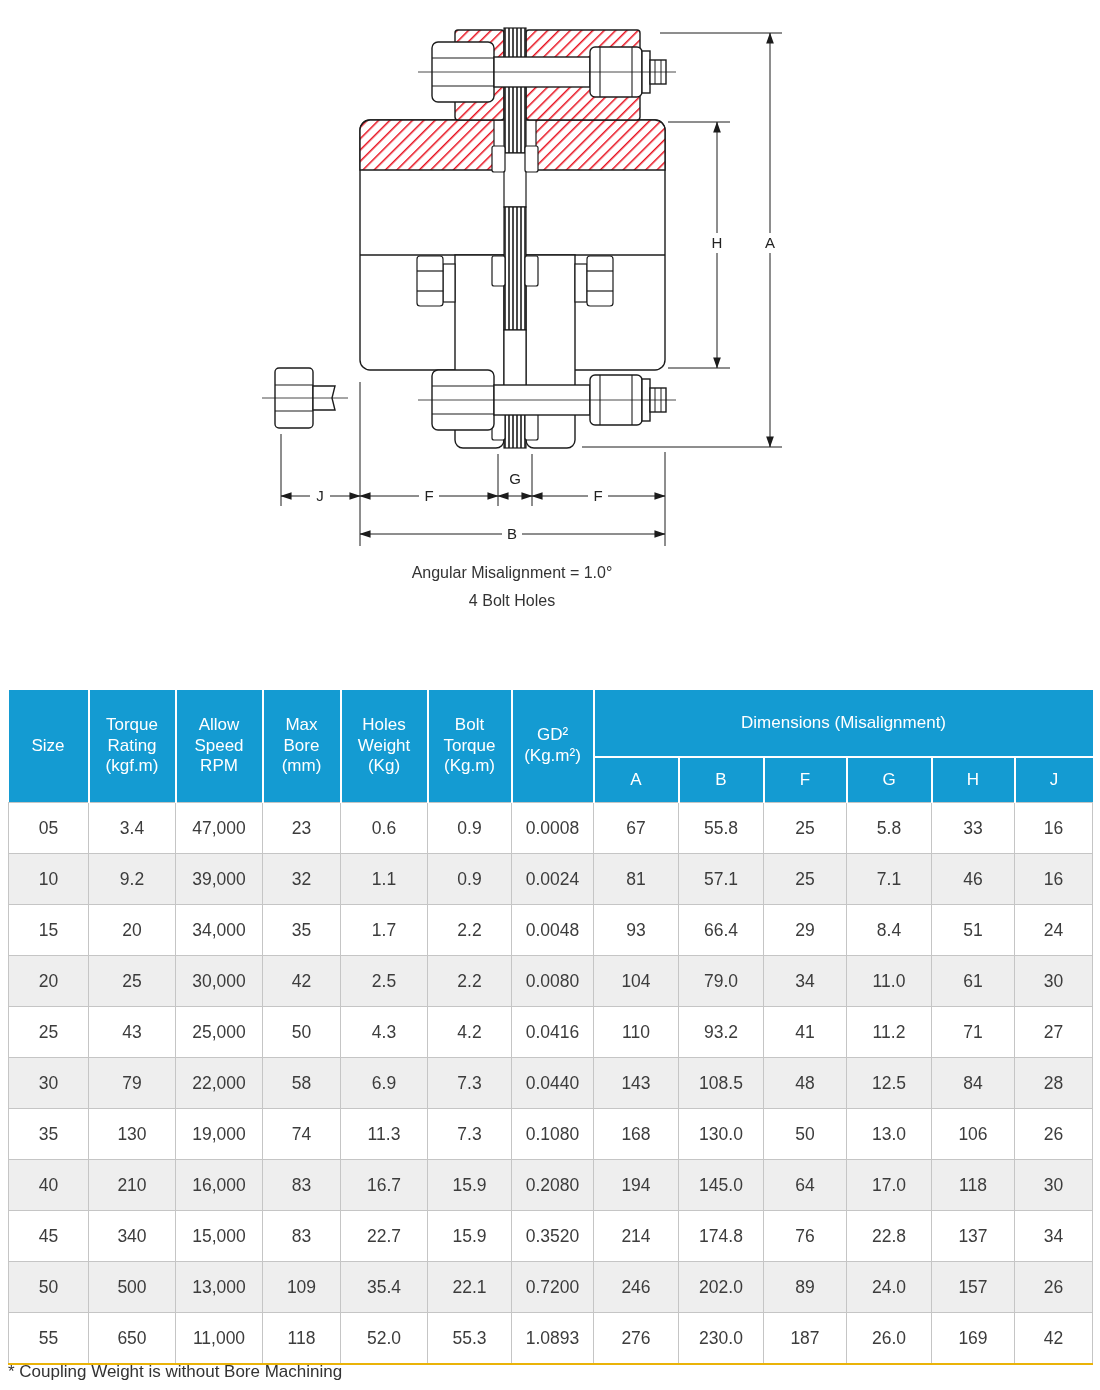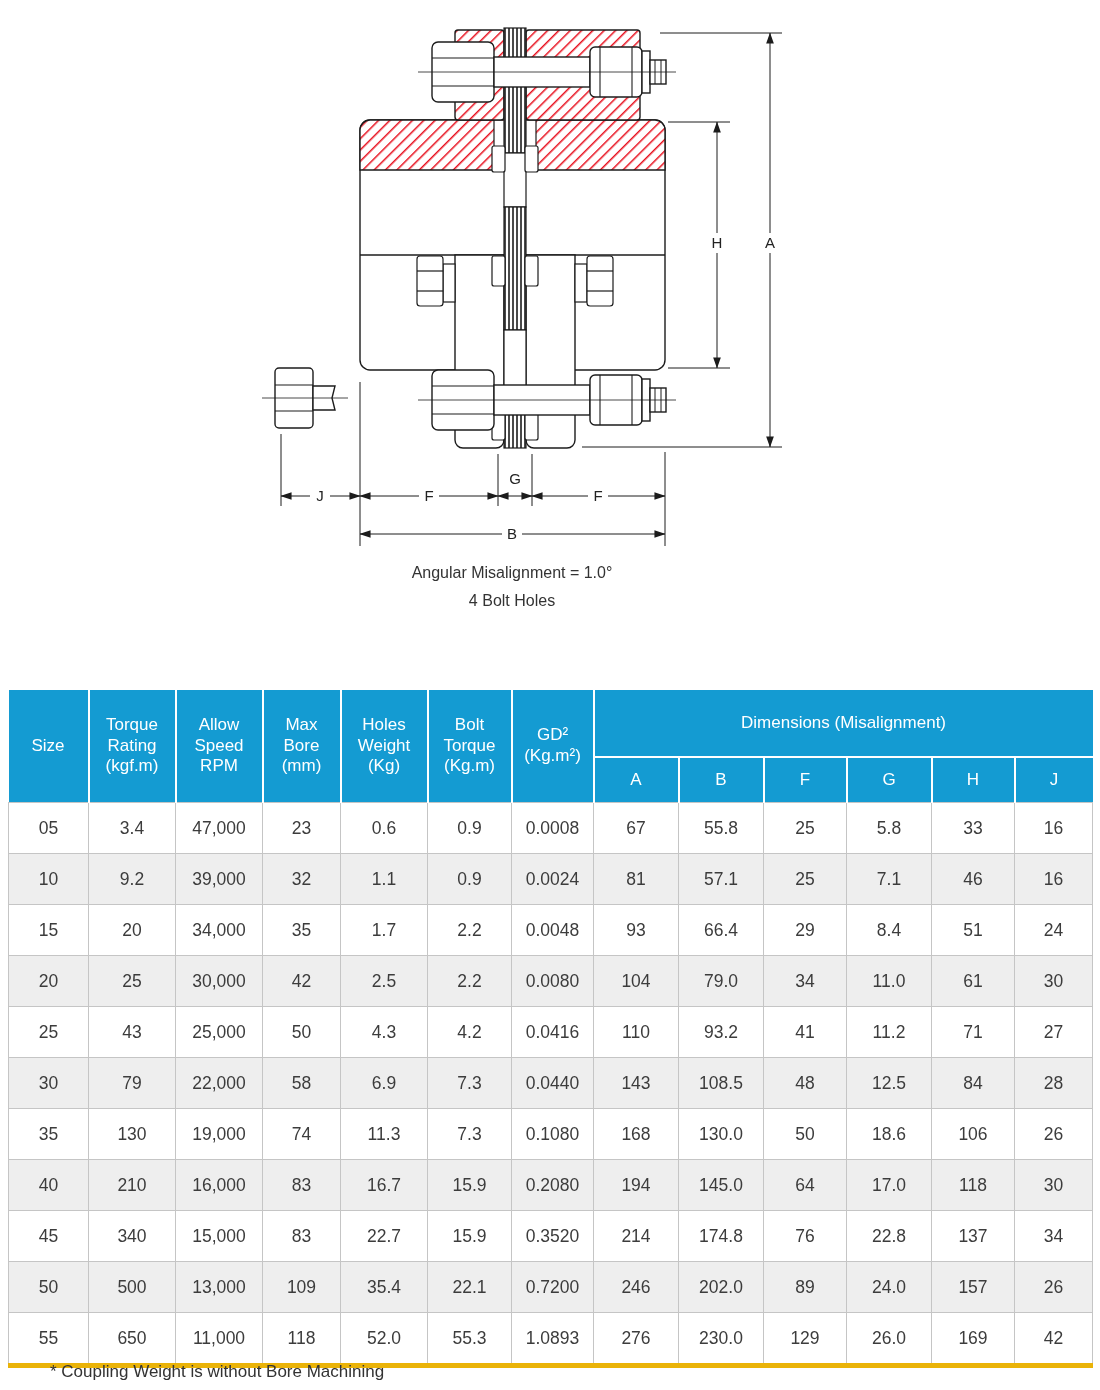"18.6" td { text: 18.6 -> 13.0 }
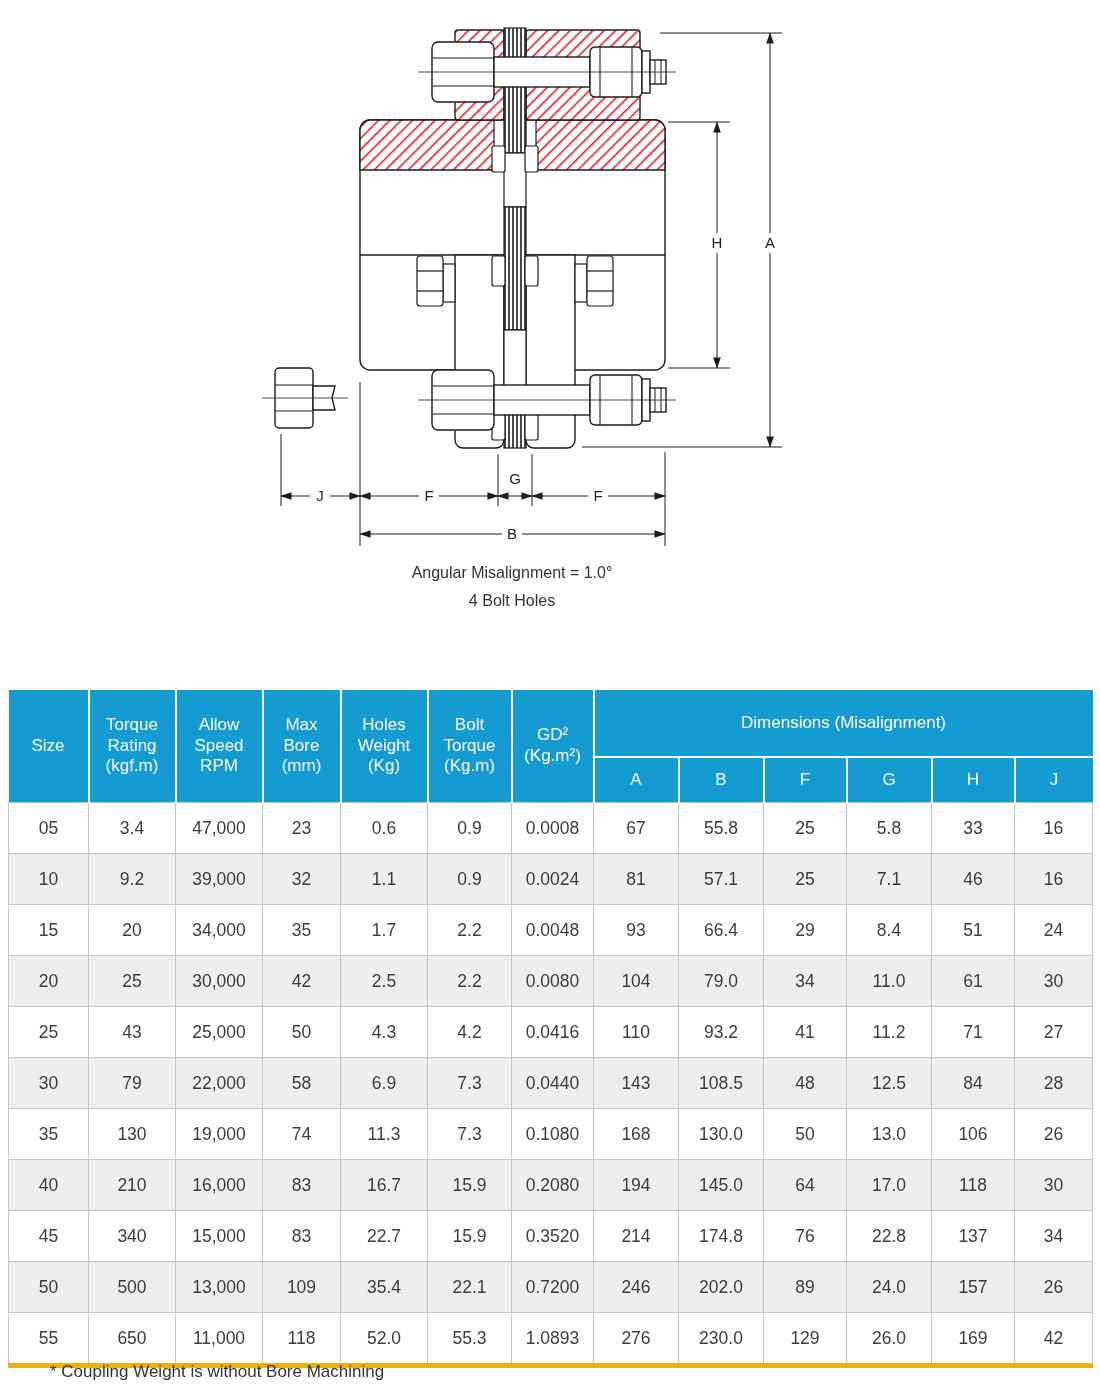"55" .spec-table tbody tr:last-child td { border-bottom: 5px solid #eab308 -> 2px solid #eab308 }
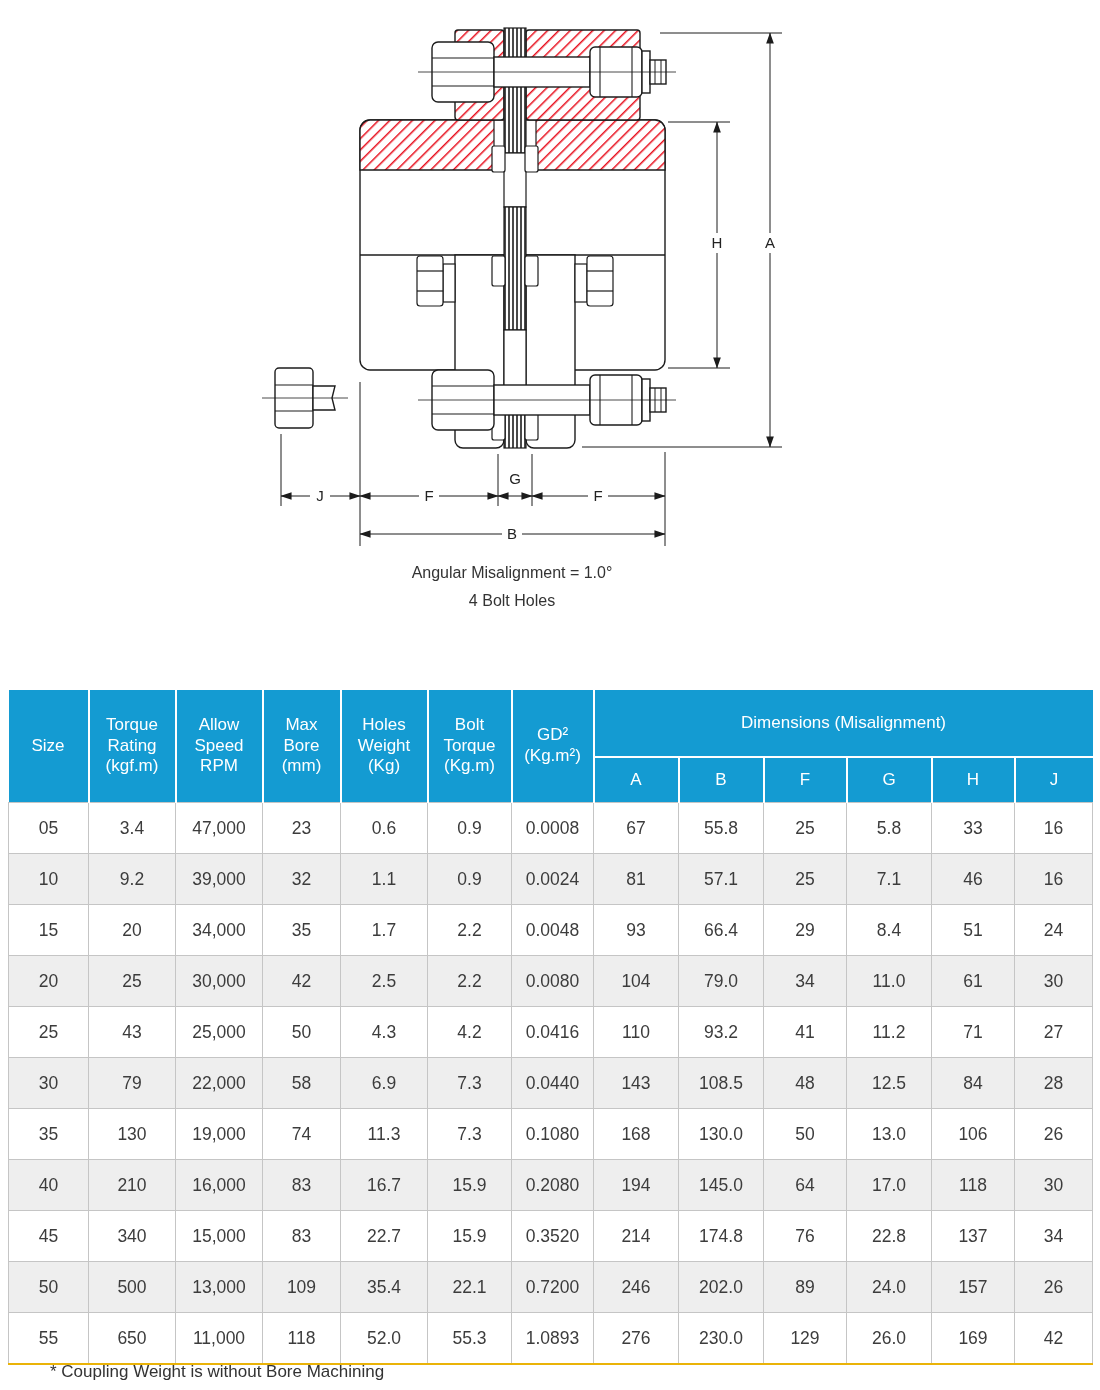"129" td { text: 129 -> 187 }
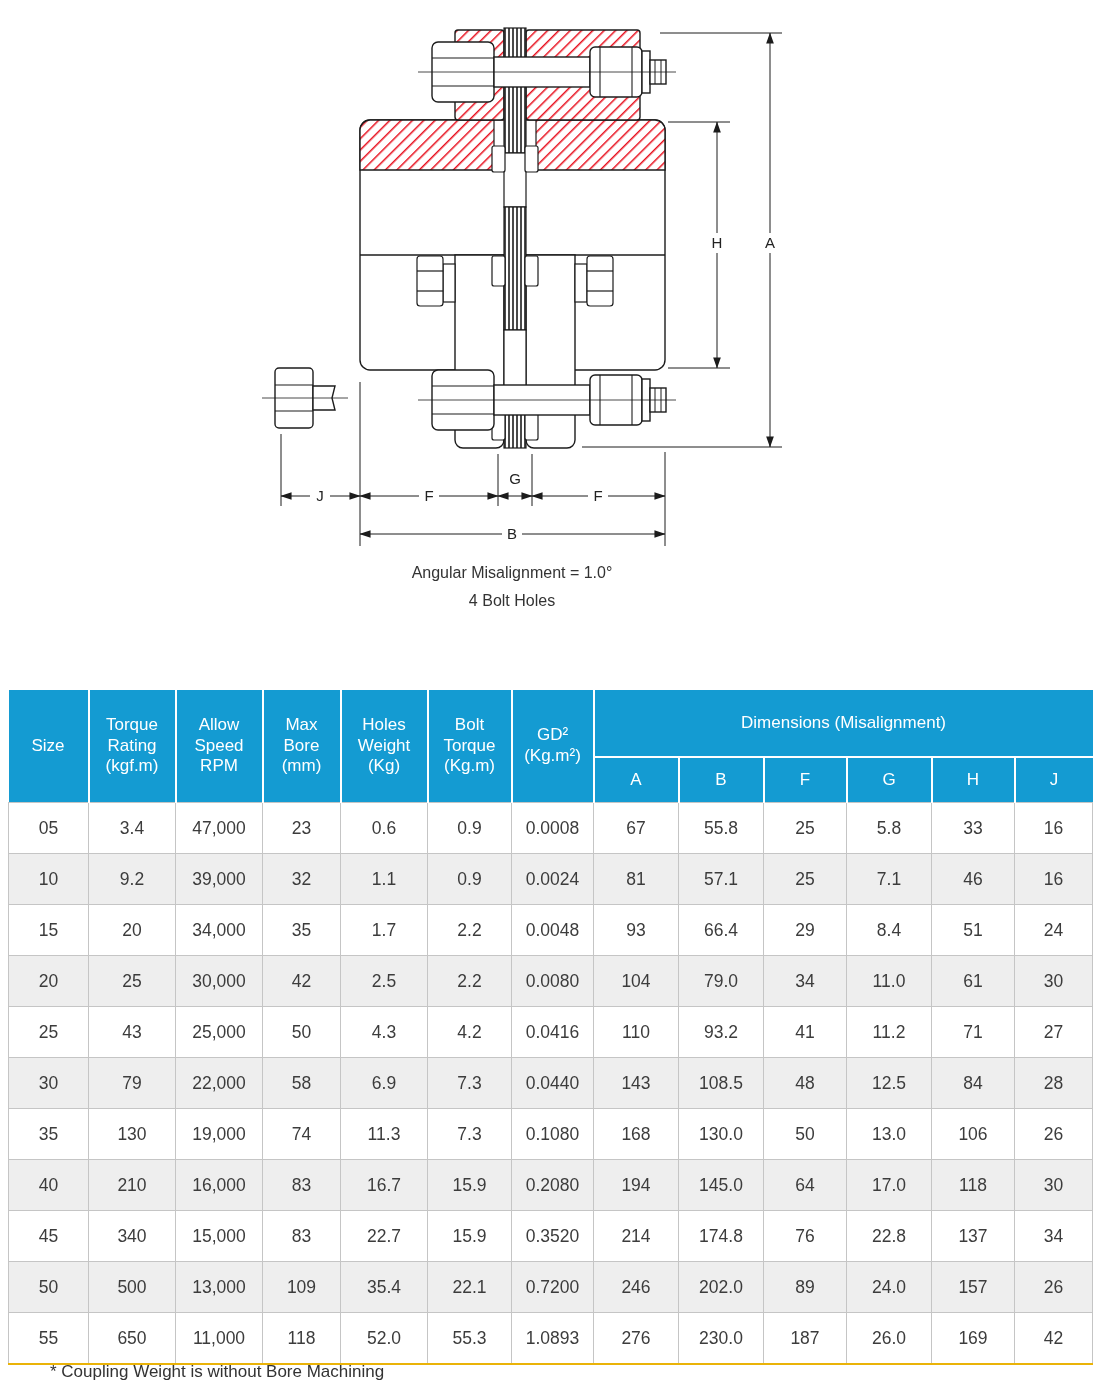"* Coupling Weight is without" .foot-note { margin-left: 42px -> none }
